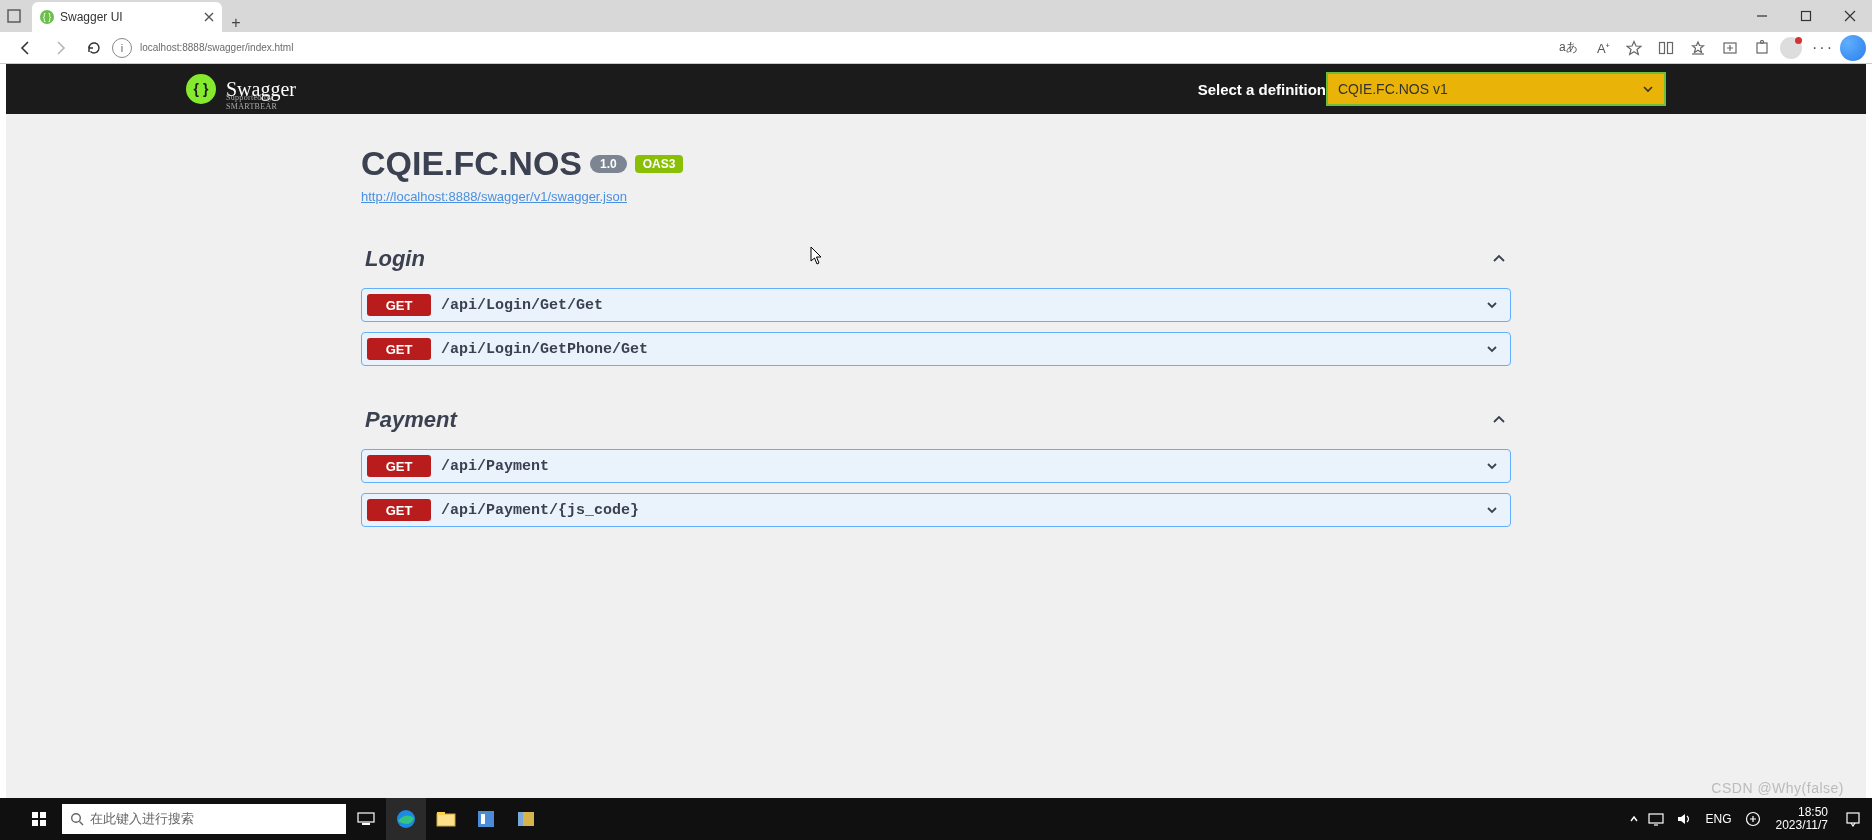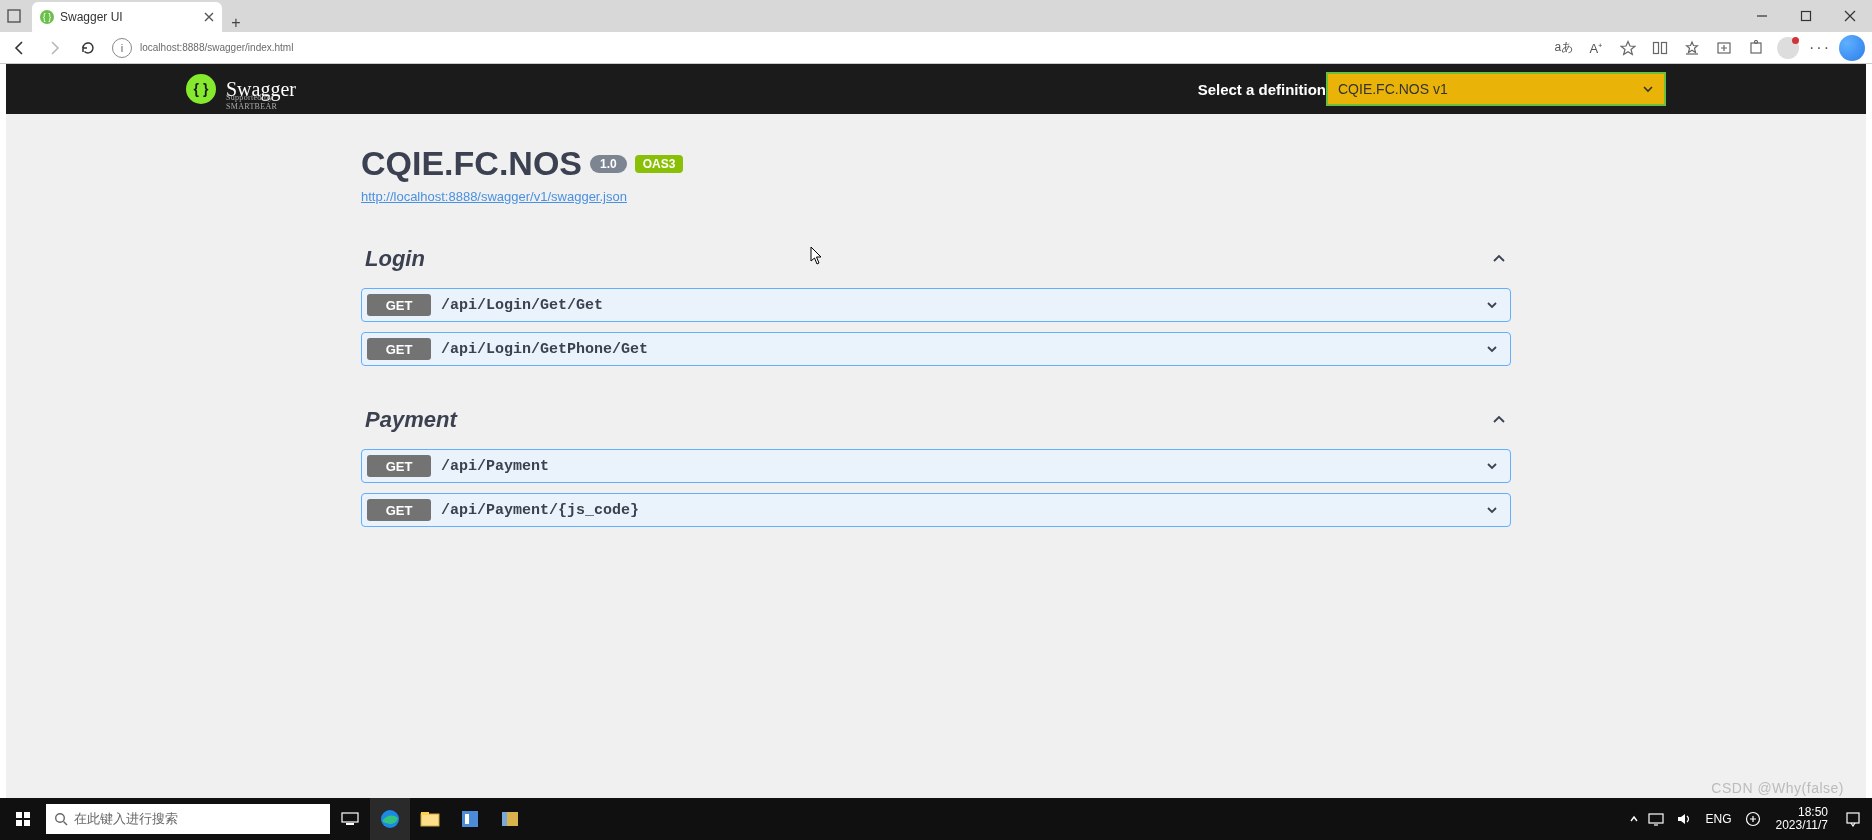"aあ" .tbtn { justify-content: center -> flex-end }
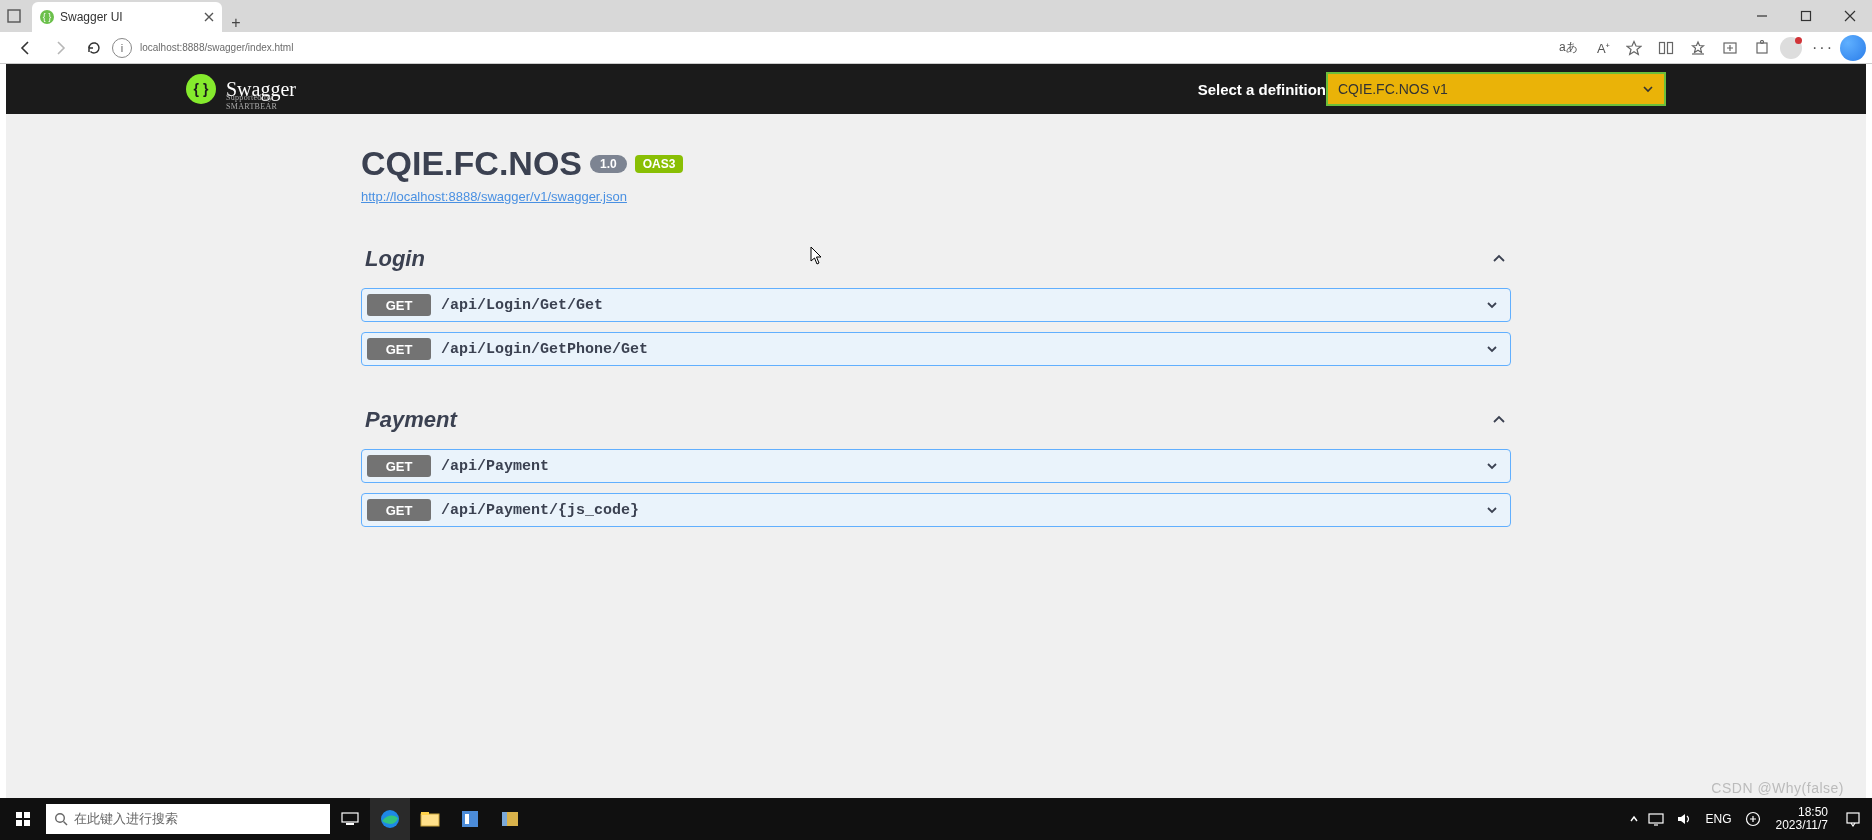"GET" .opblock .method { background: #737373 -> #b91c1c }
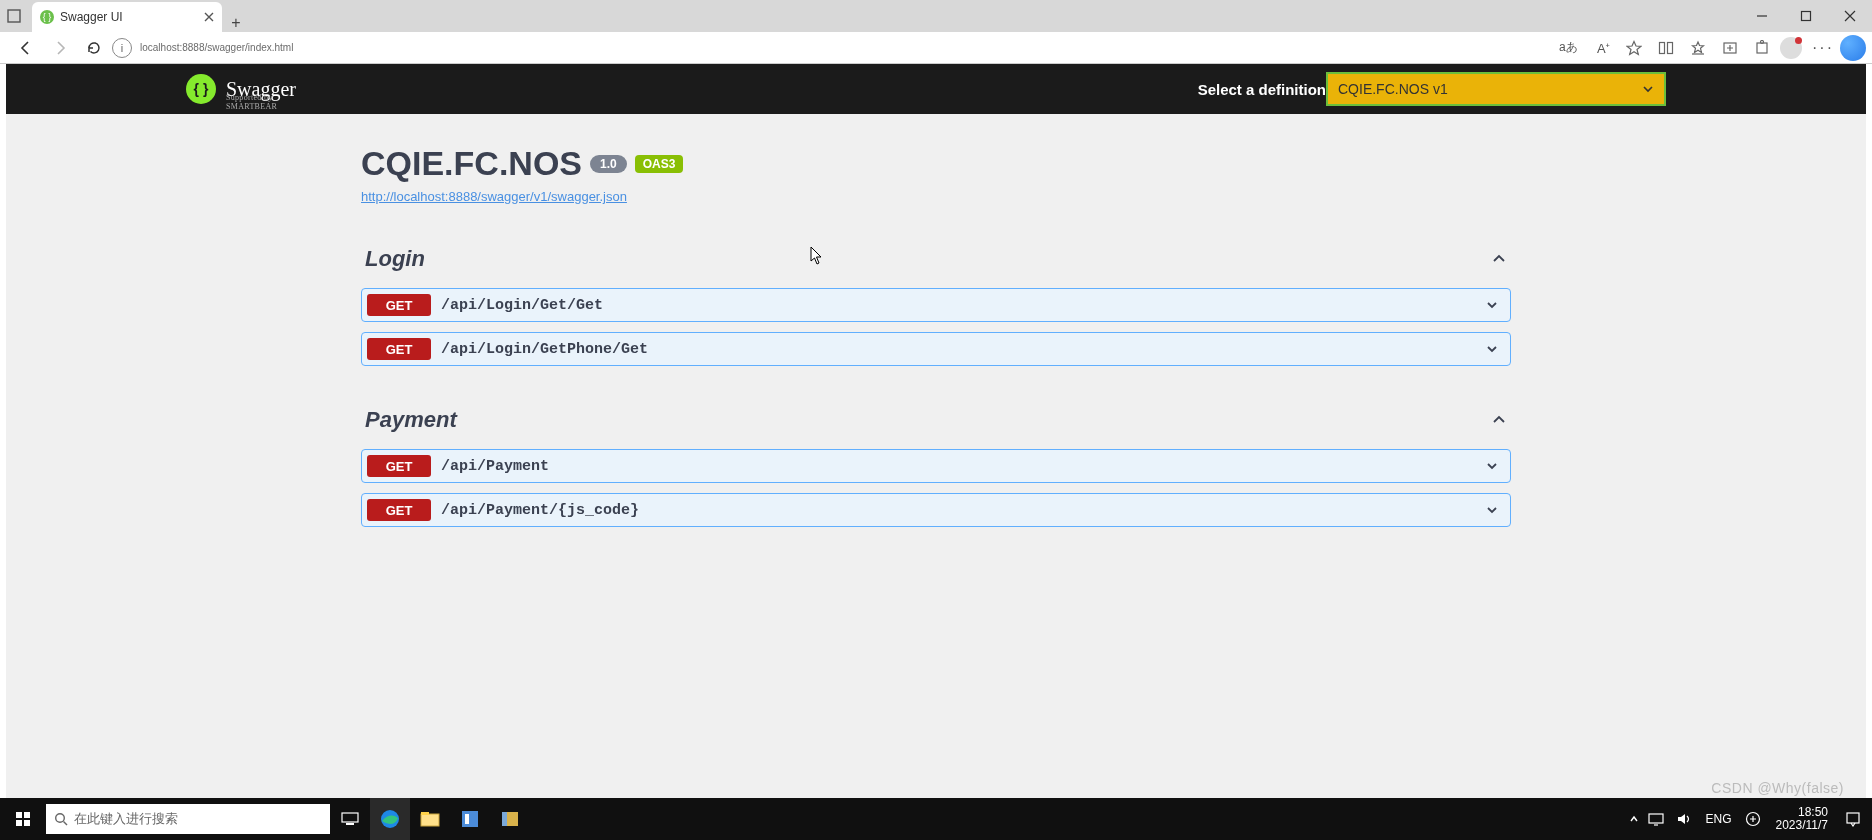"在此键入进行搜索" .taskbar { padding-left: none -> 16px }
